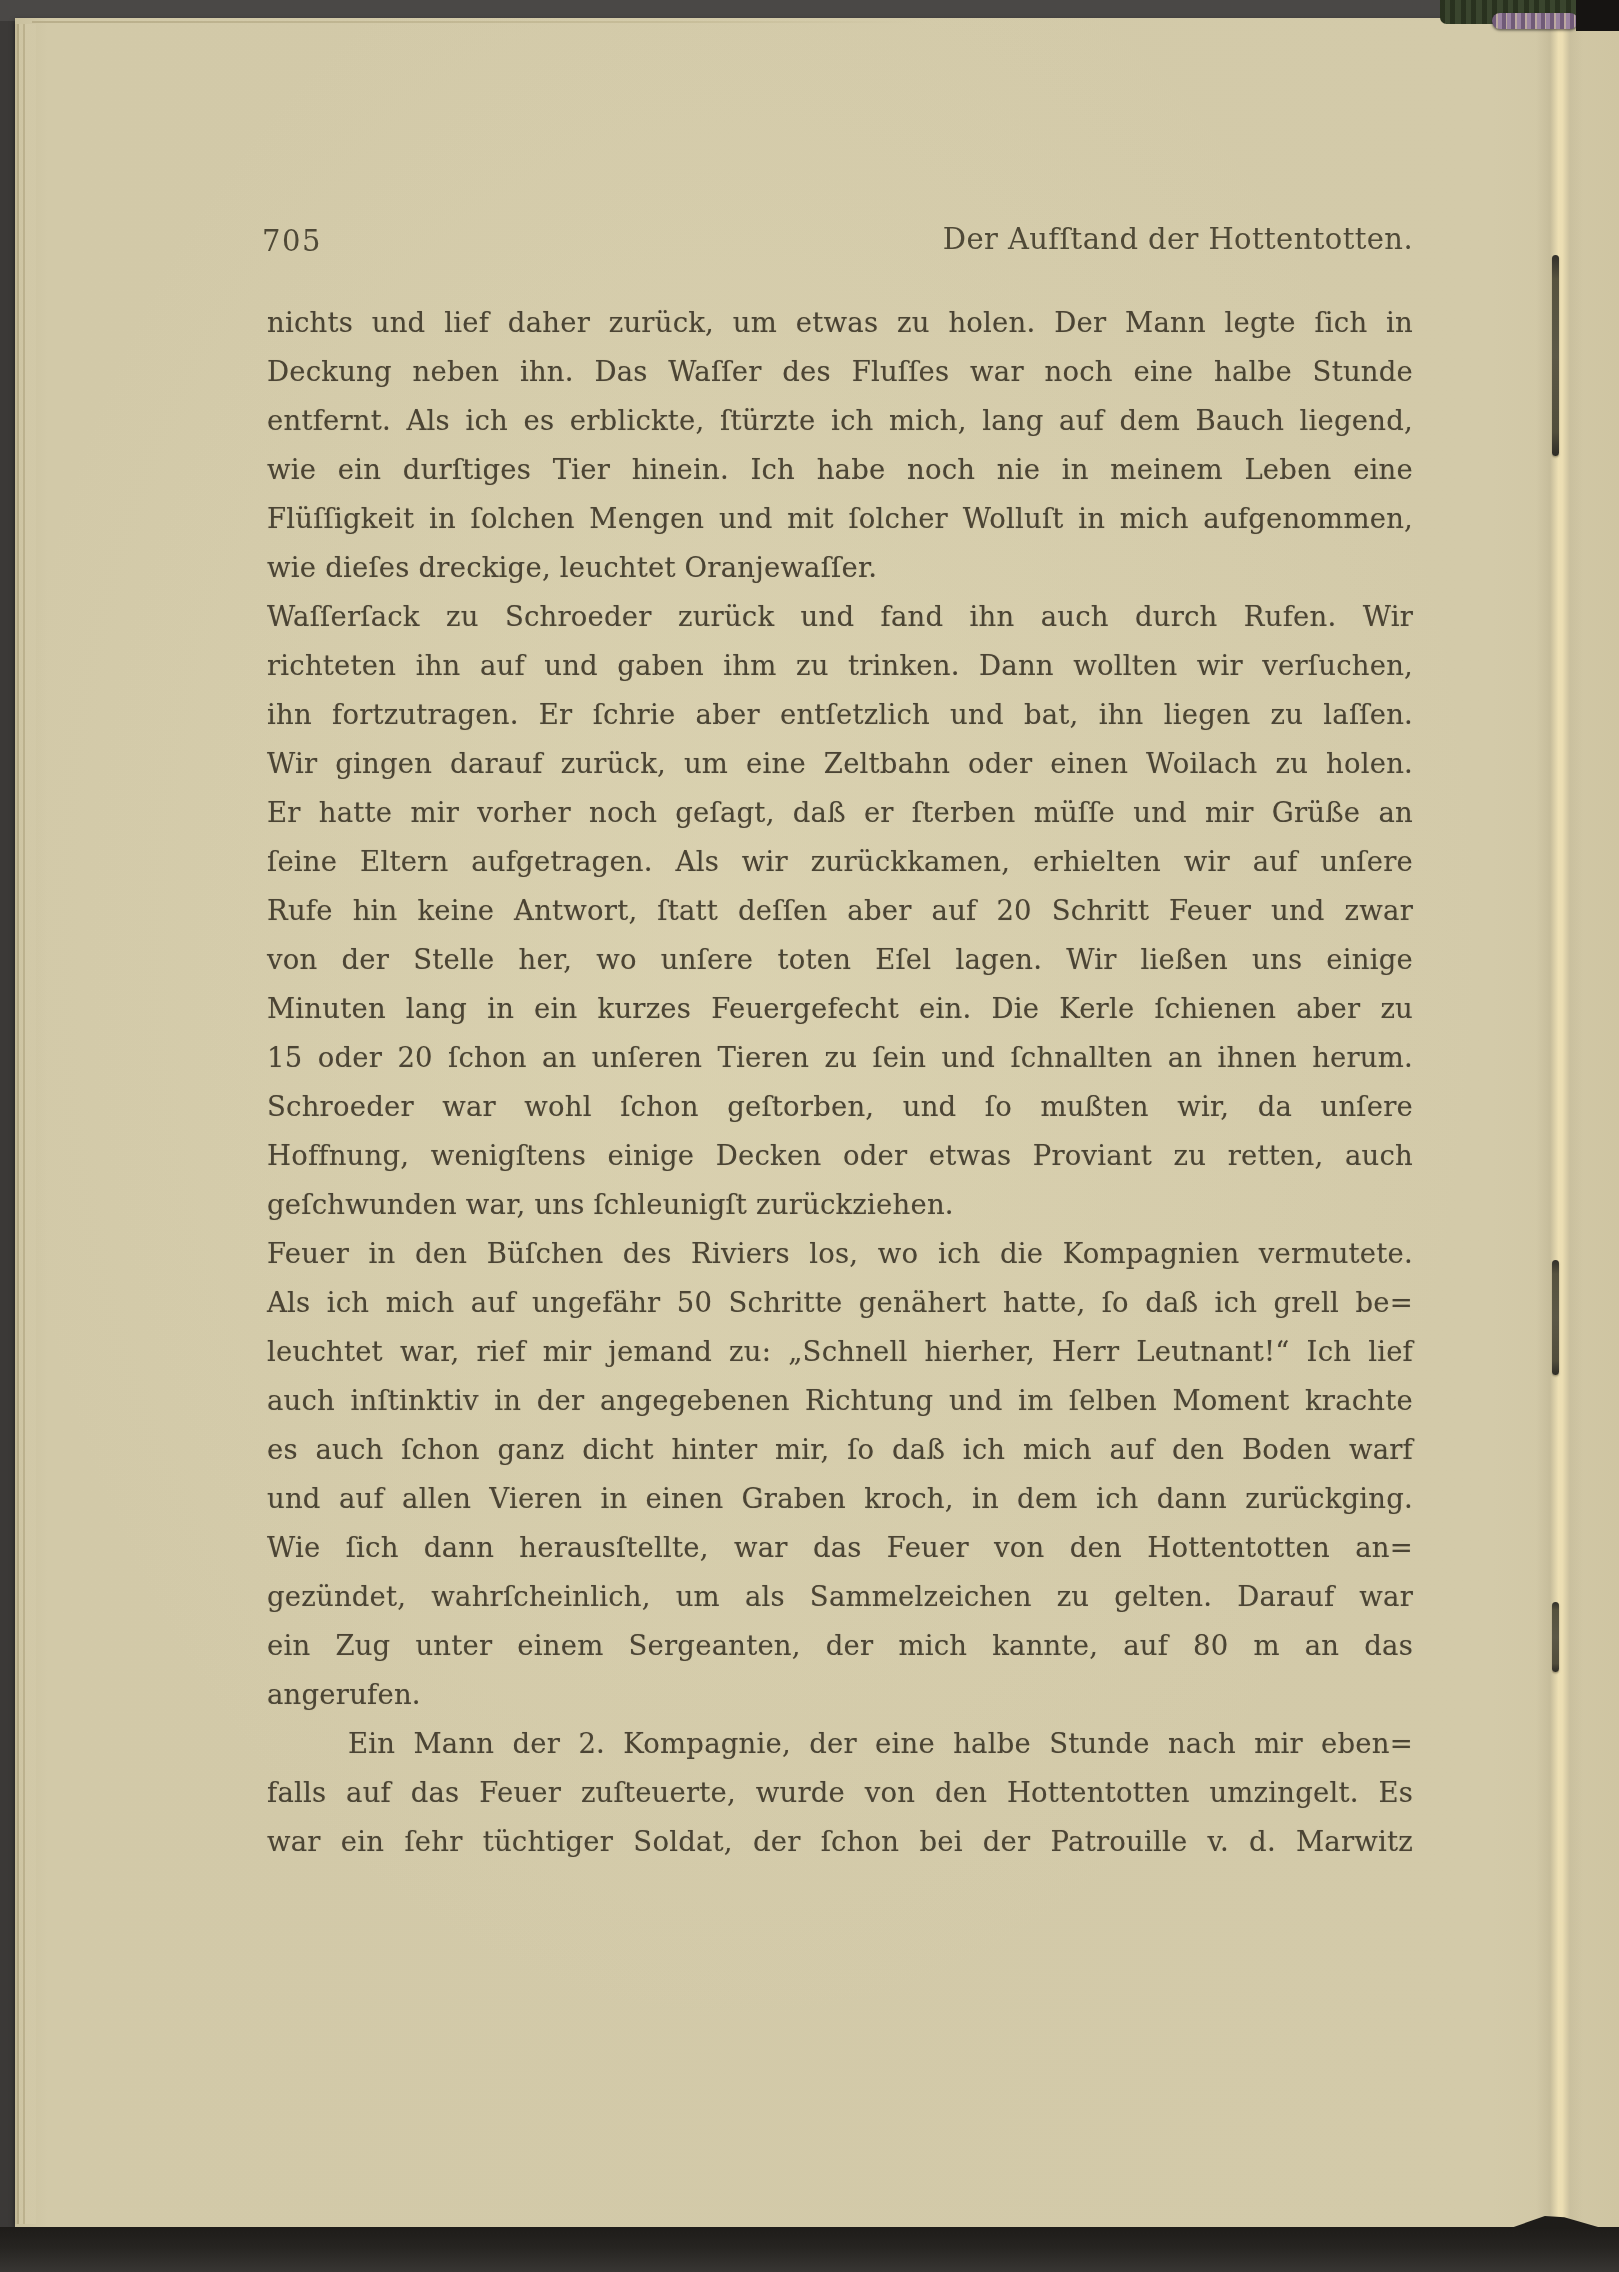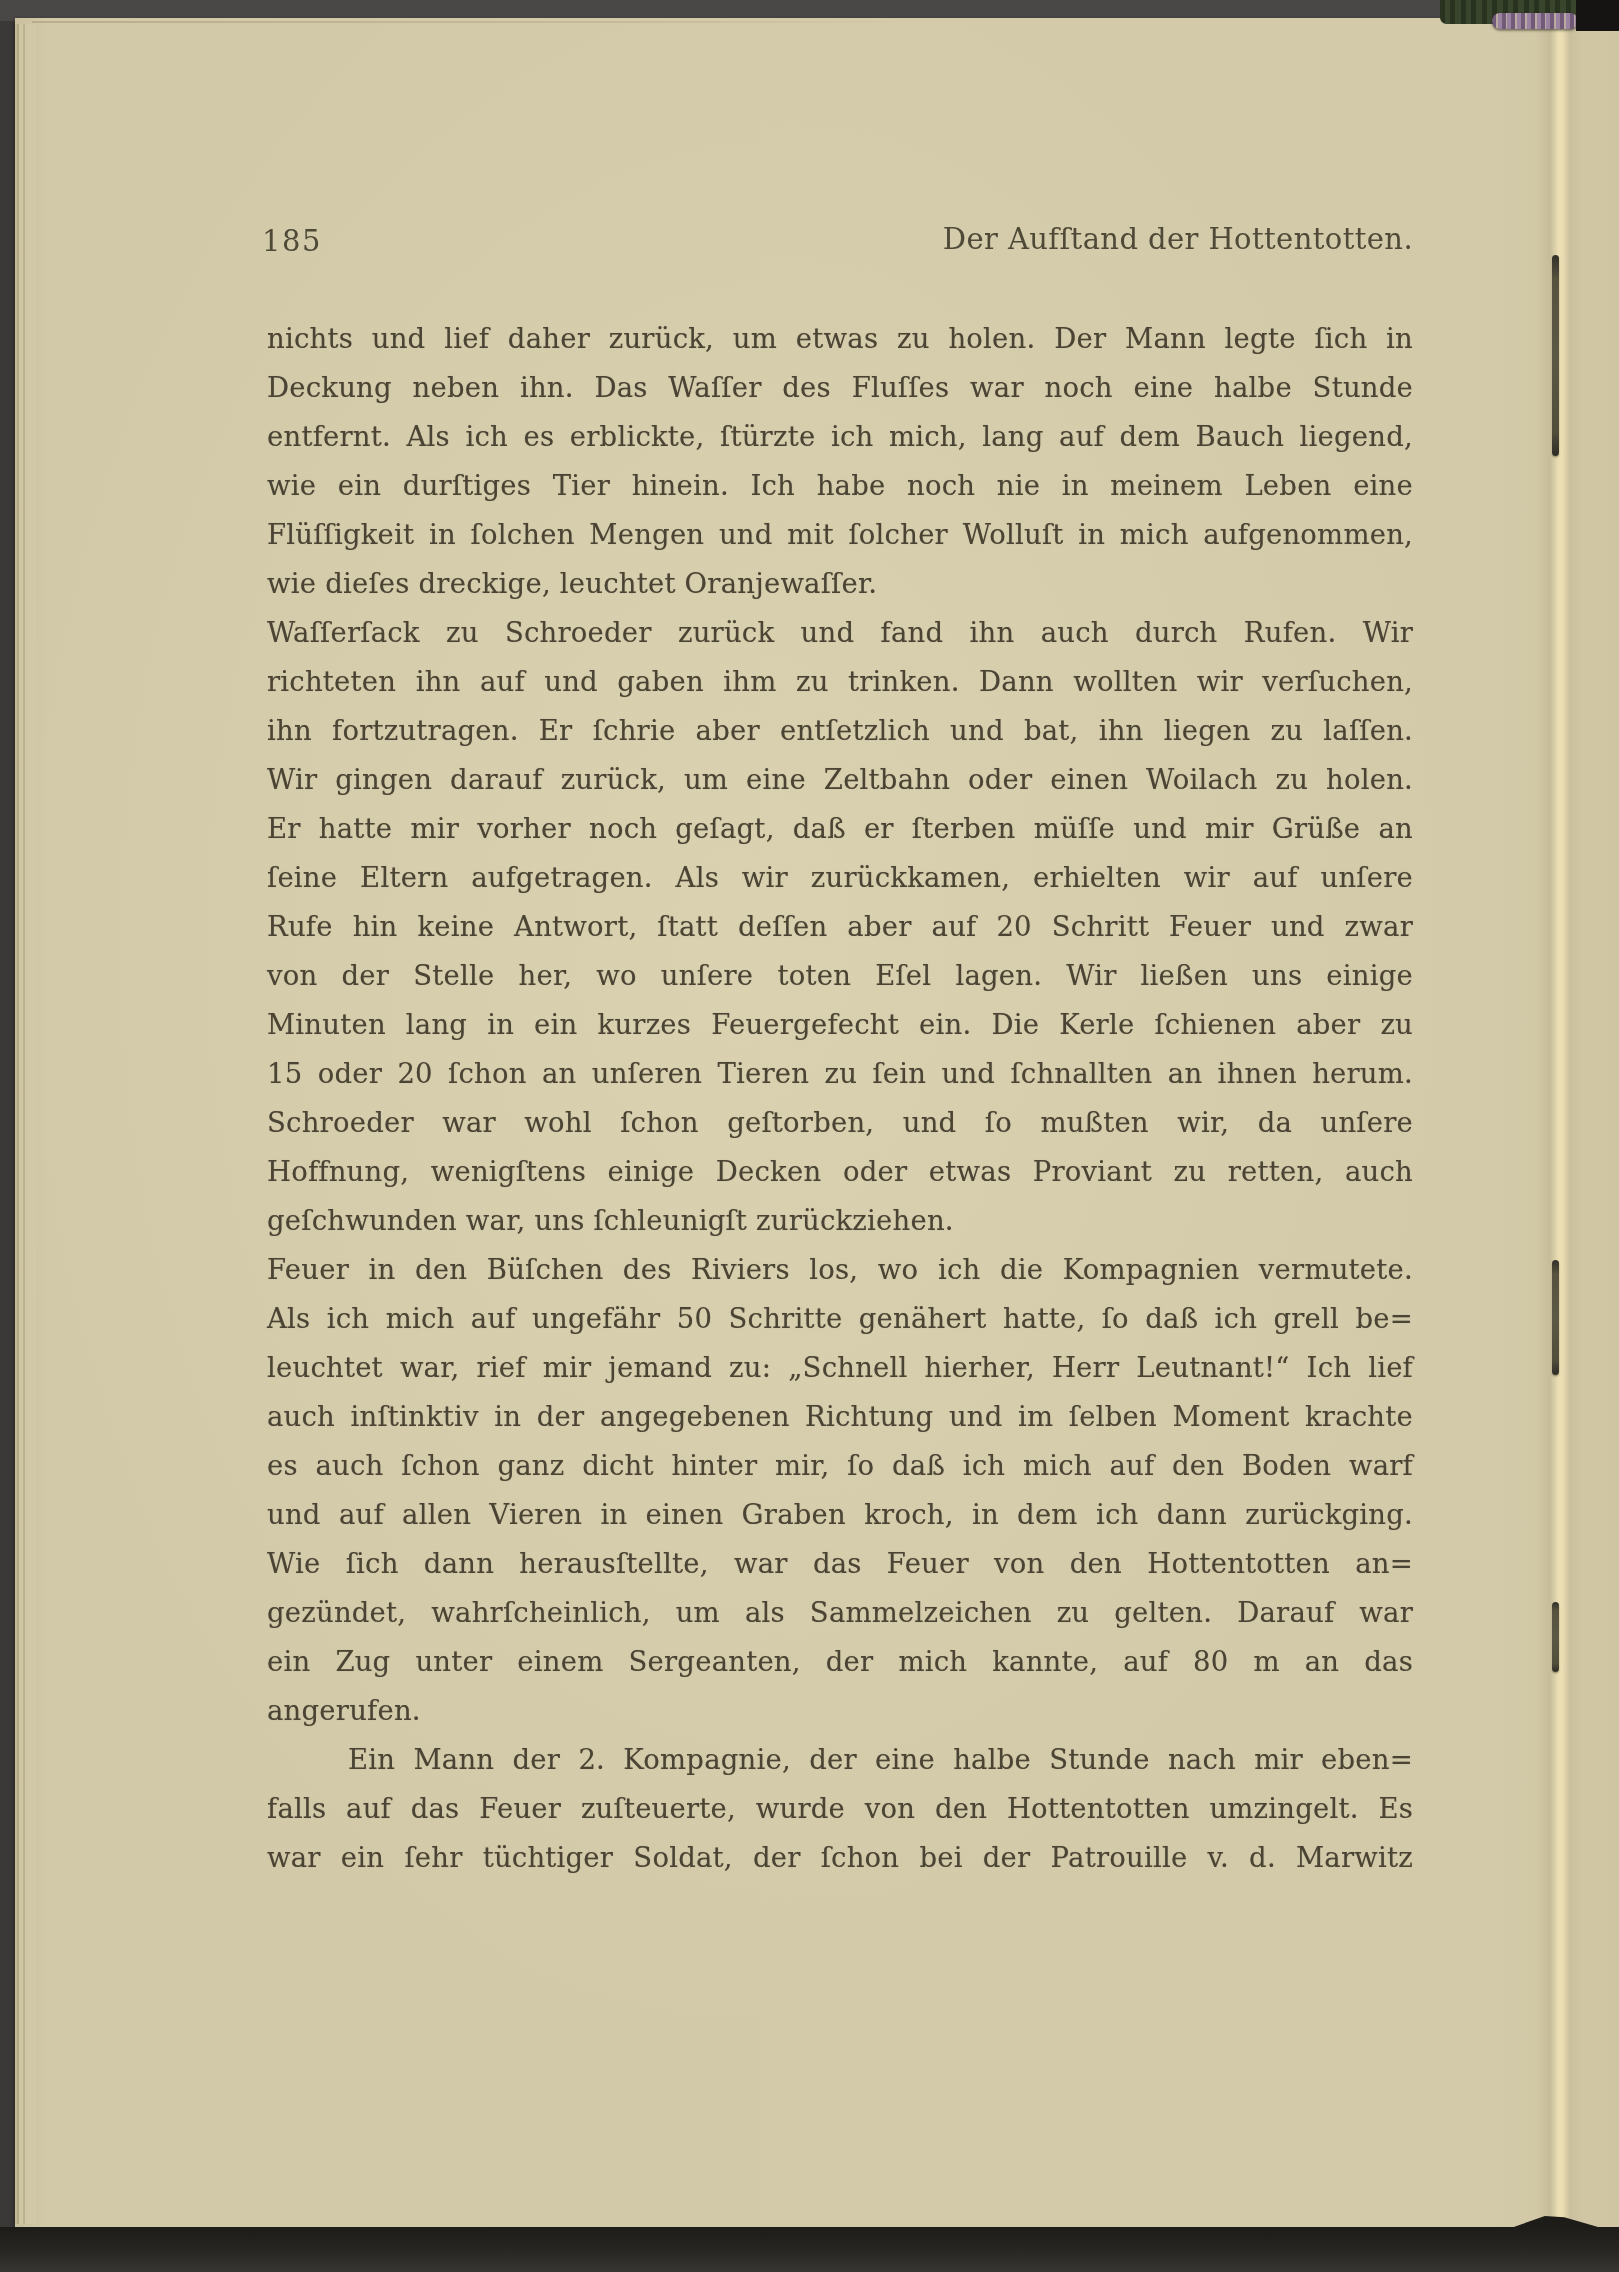"185" div.page-number { text: 185 -> 705 }
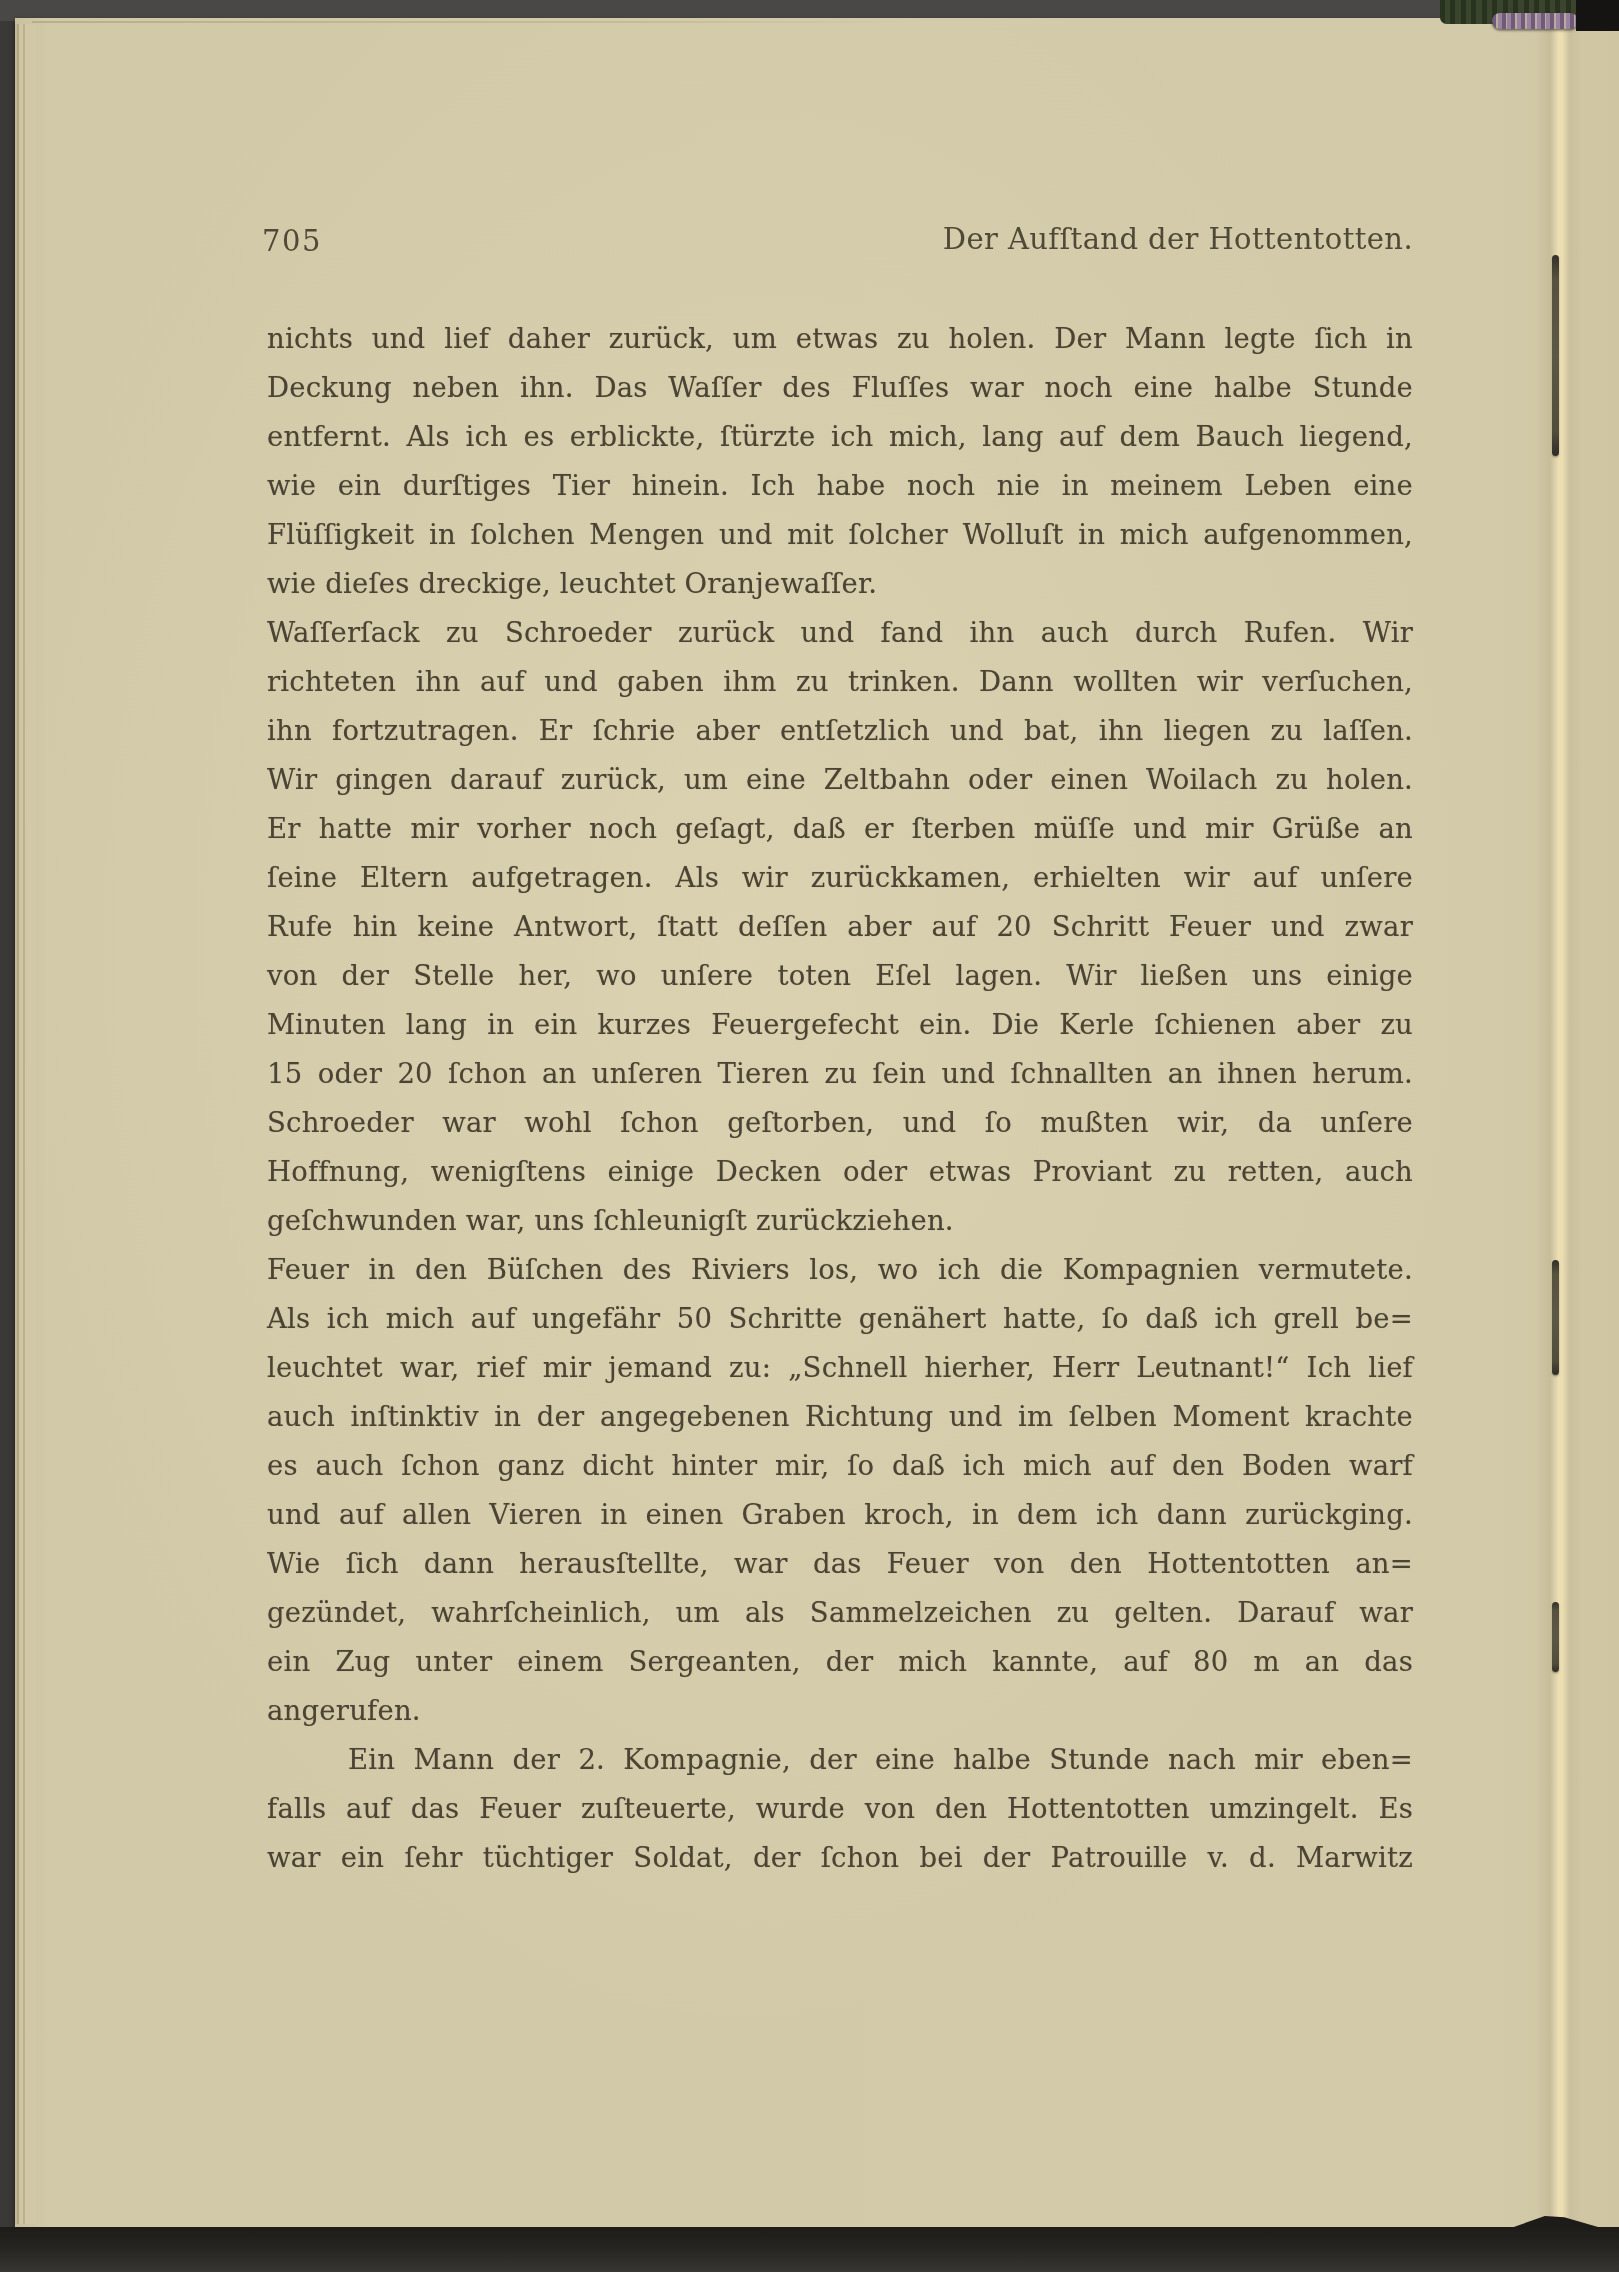"nichts und lief daher zurück," .text-block { margin-top: 16px -> none }
